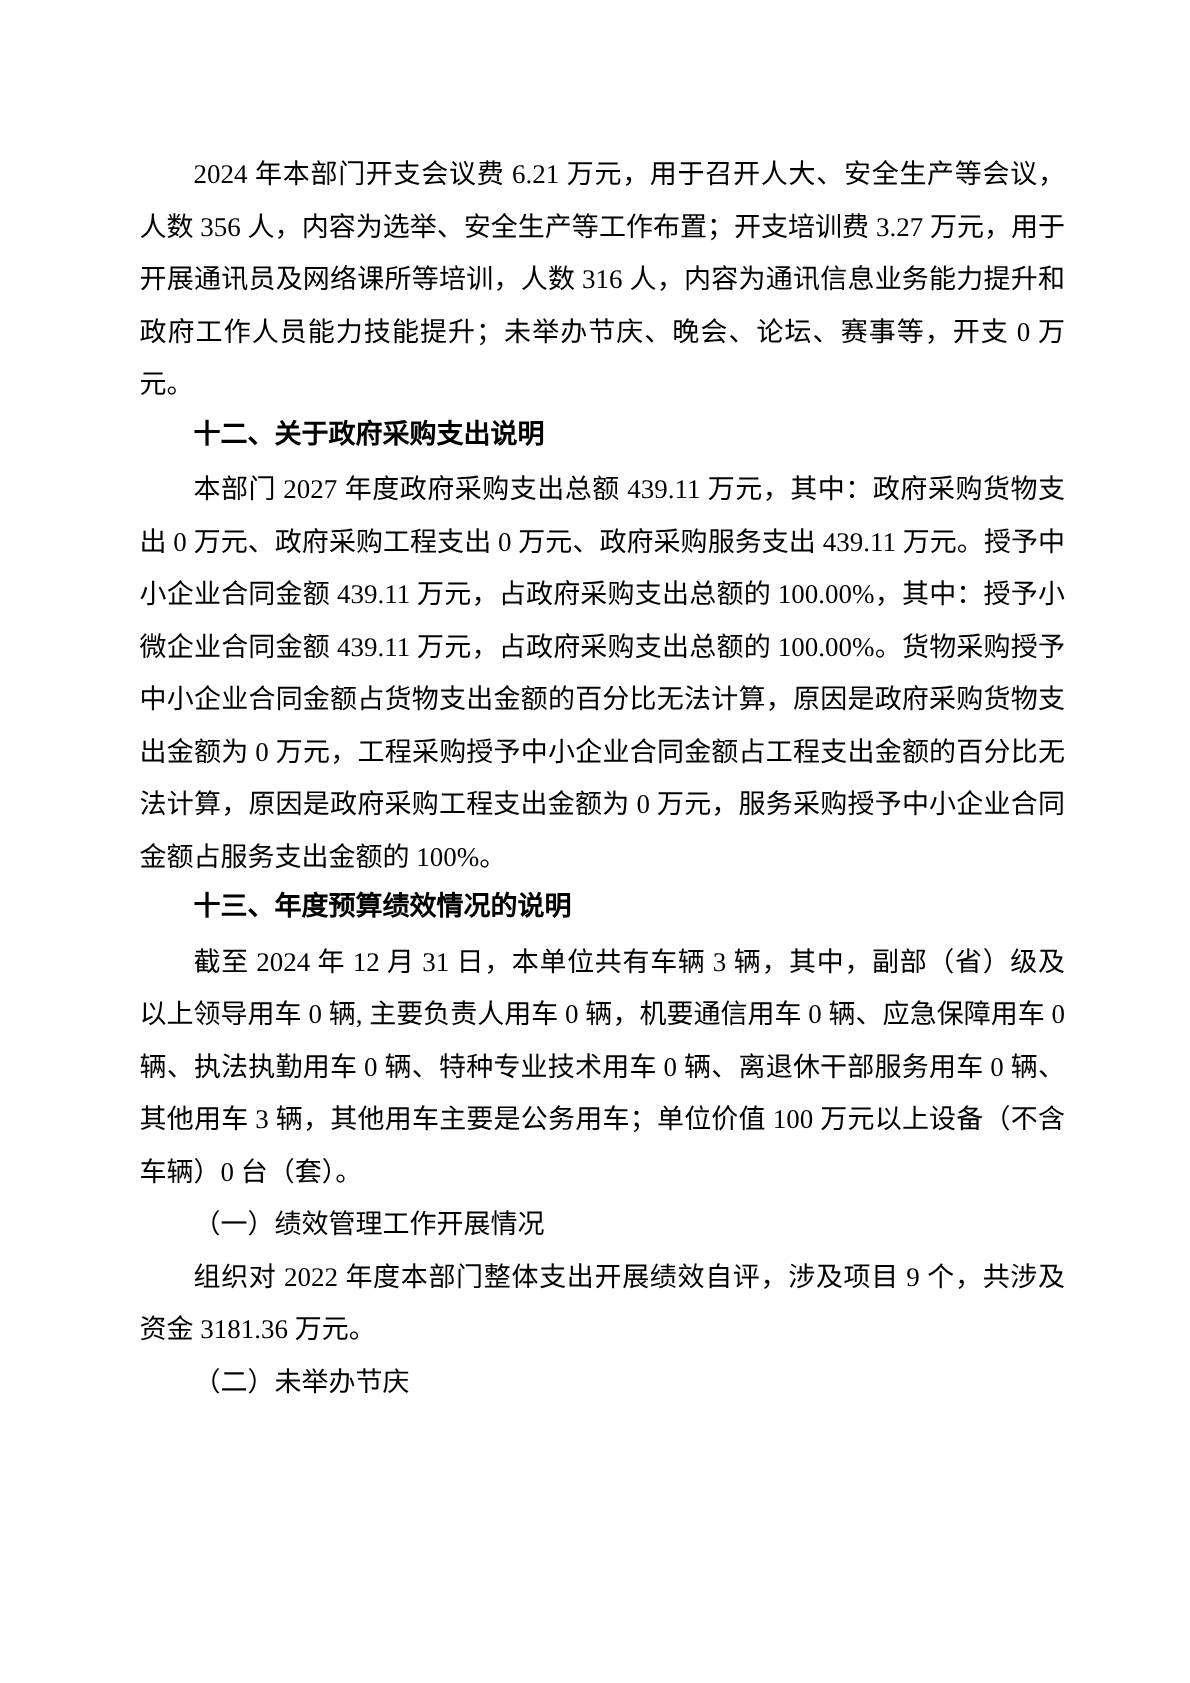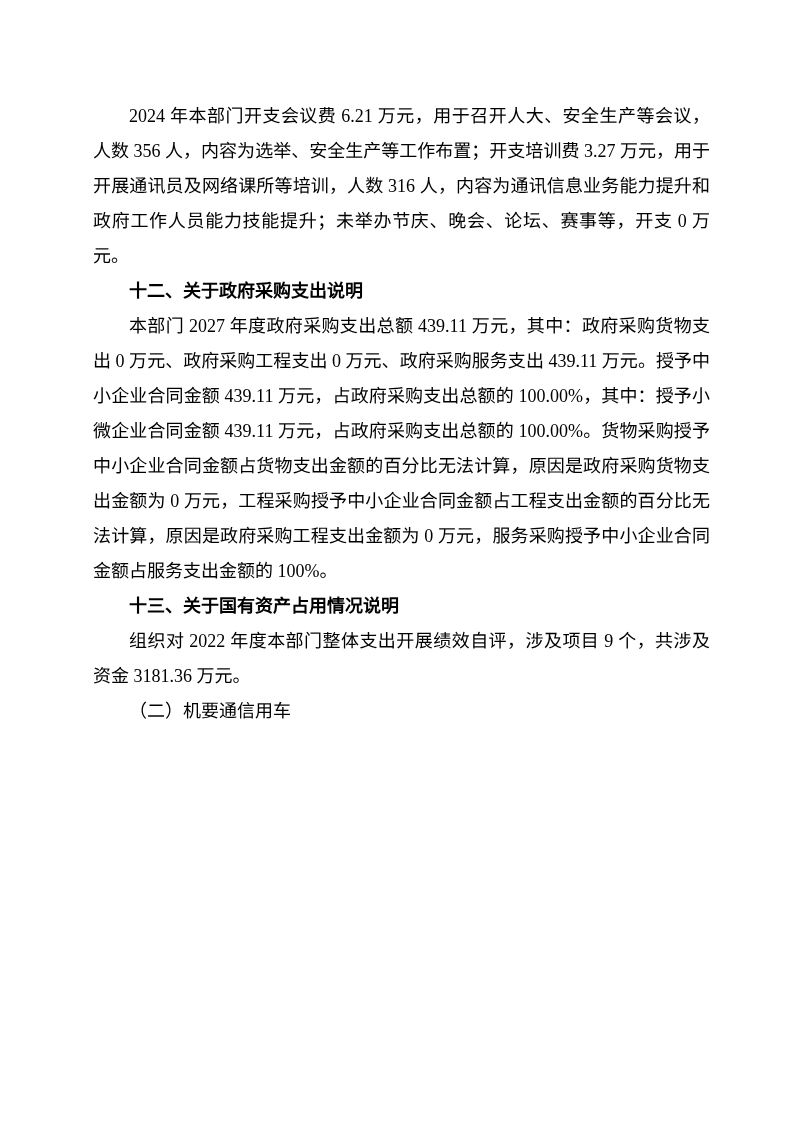"十二、关于政府采购支出说明" .heading { font-family: Liberation Serif, serif -> Liberation Mono, monospace }
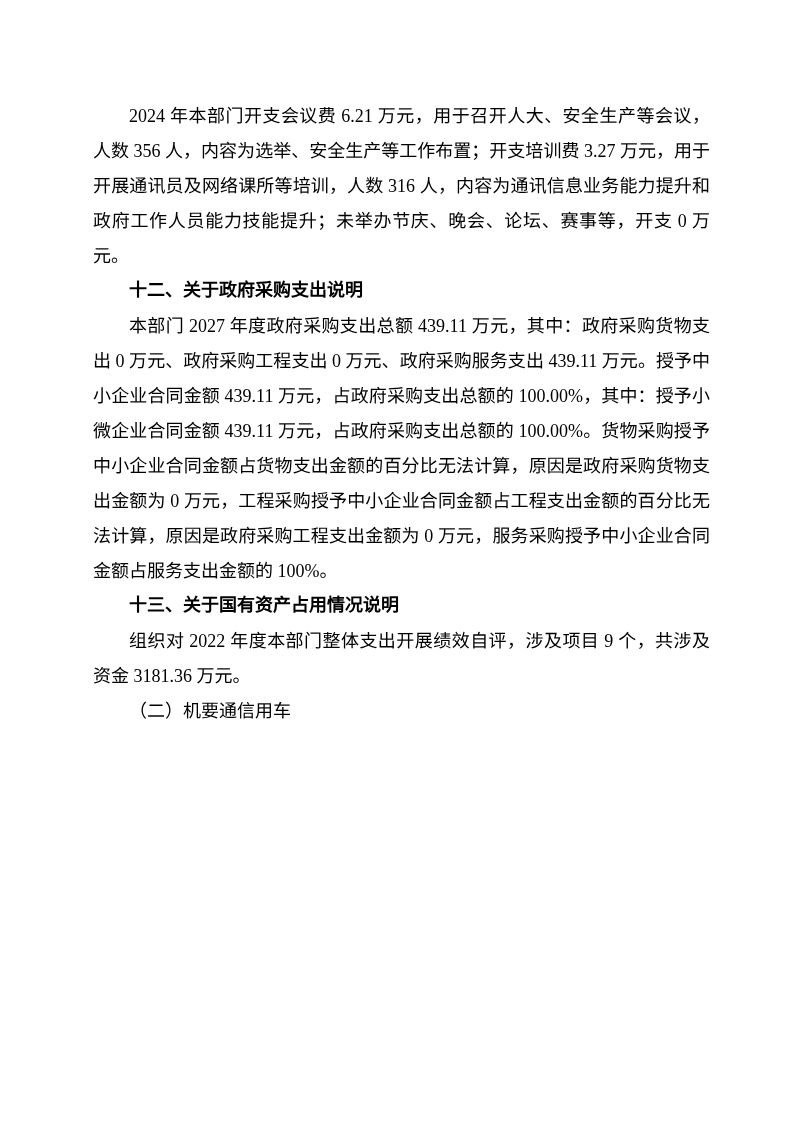"十三、关于国有资产占用情况说明" p.block { text: 关于国有资产占用情况 -> 年度预算绩效情况的 }
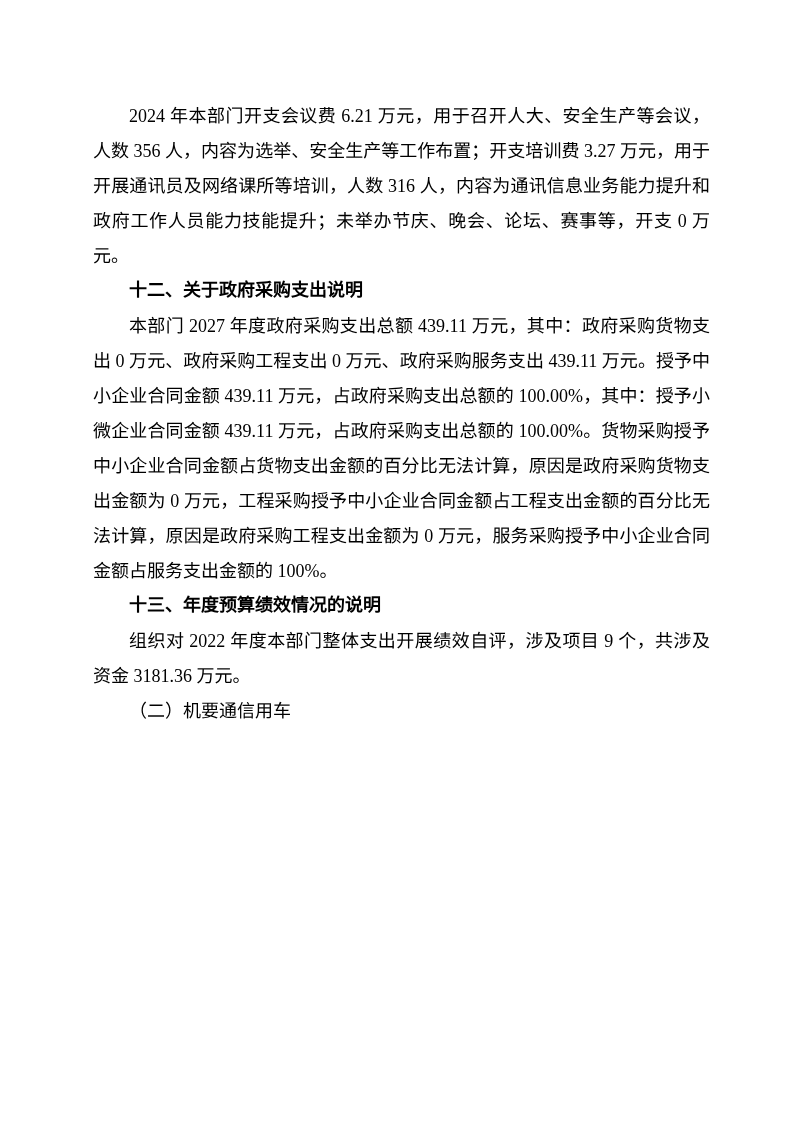"截至 2024 年 12 月" p.block { html: none -> <p>截至 2024 年 12 月 31 日，本单位共有车辆 3 辆，其中，副部（省）级及以上领导用车 0 辆, 主要负责人用车 0 辆，机要通信用车 0 辆、应急保障用车 0 辆、执法执勤用车 0 辆、特种专业技术用车 0 辆、离退休干部服务用车 0 辆、其他用车 3 辆，其他用车主要是公务用车；单位价值 100 万元以上设备（不含车辆）0 台（套）。</p> }
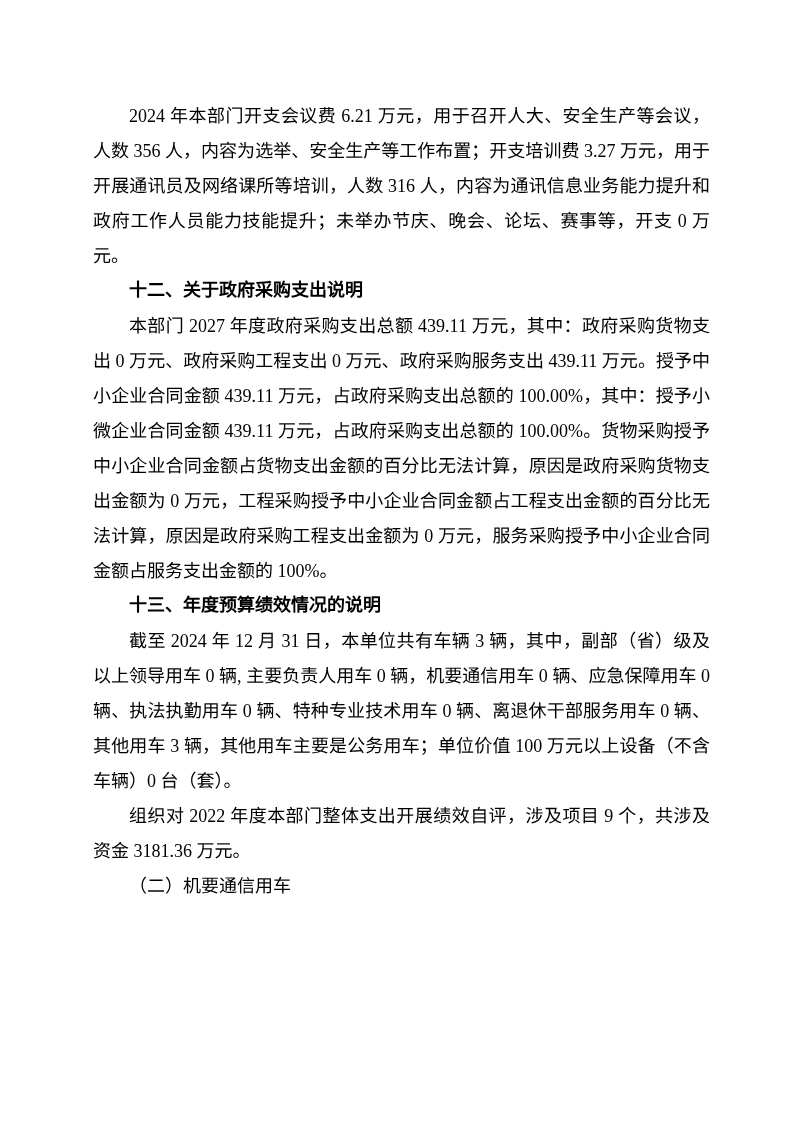"（一）绩效管理工作开展情况" p.block { html: none -> <p>（一）绩效管理工作开展情况</p> }
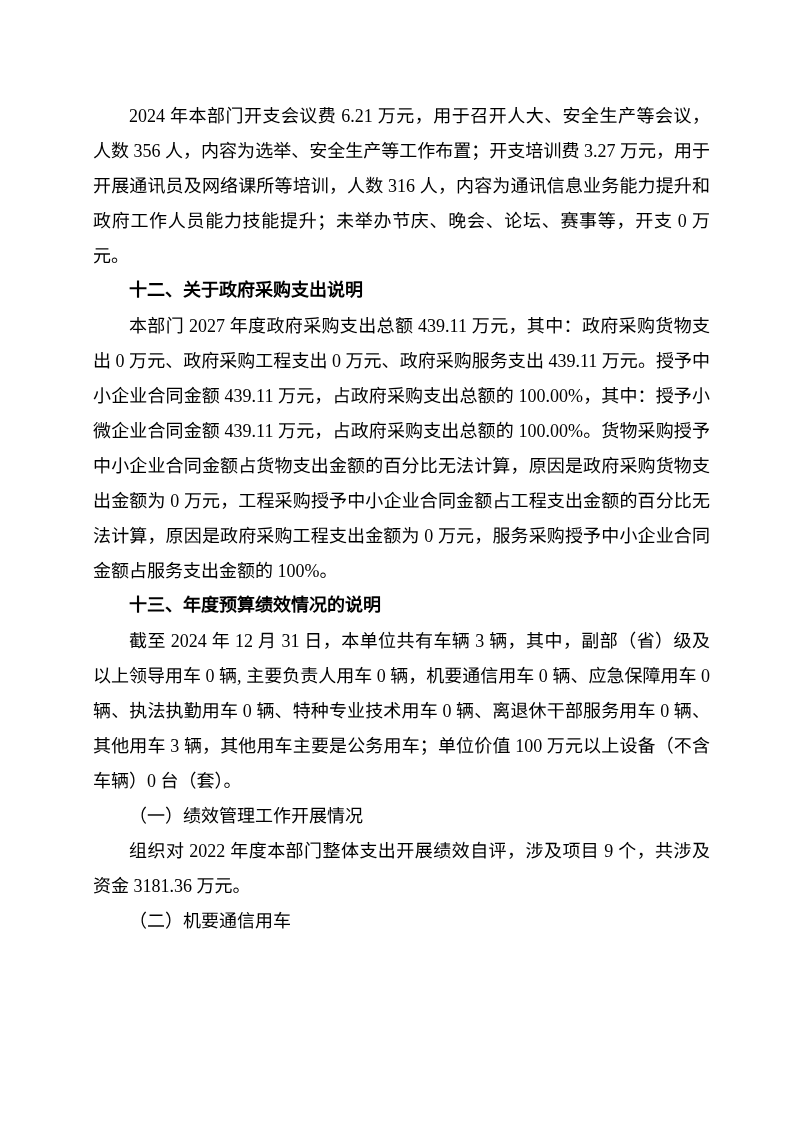"（二）机要通信用车" p.block { text: 机要通信用车 -> 未举办节庆 }
